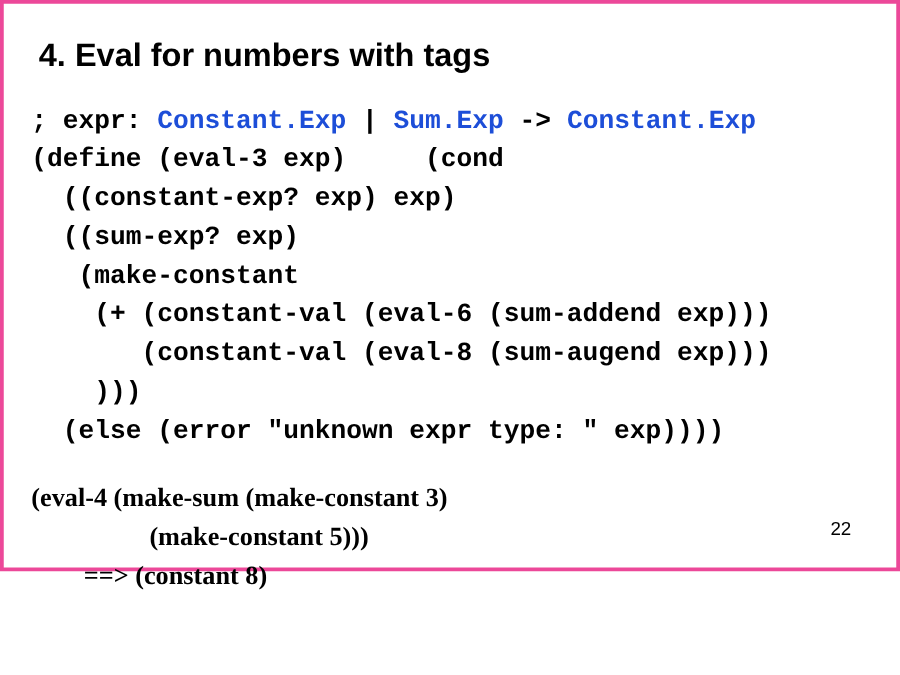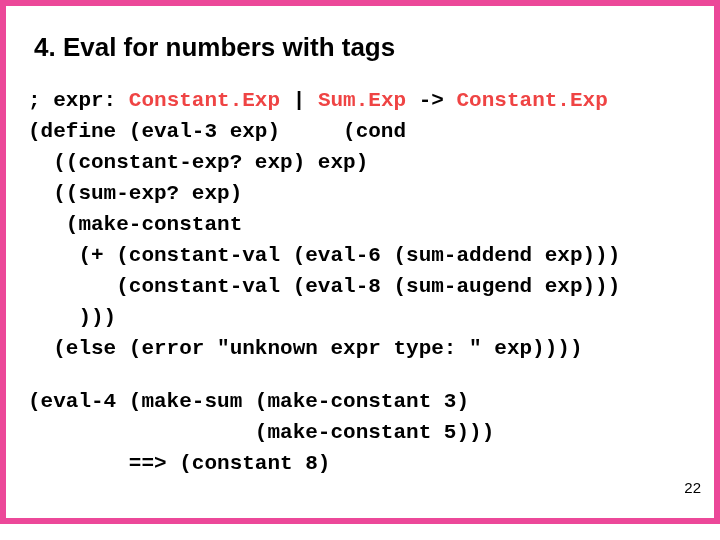"4. Eval for numbers with" .slide { border: 6px solid #ec4899 -> 3px solid #ec4899; height: 524px -> 457px }
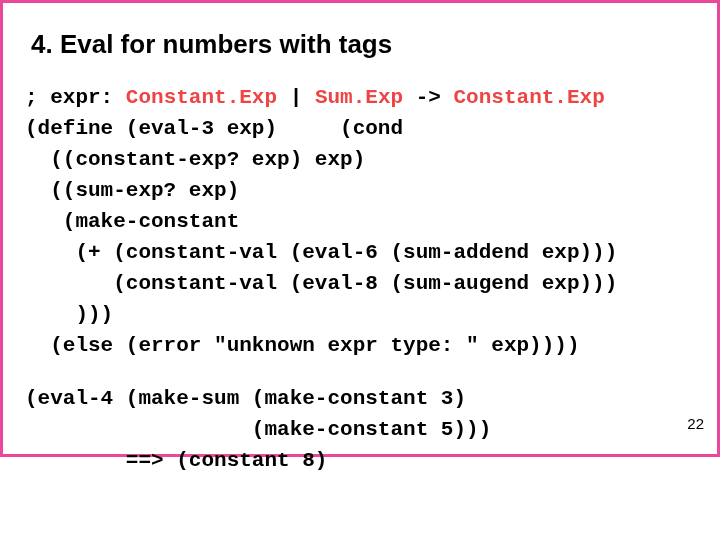"Constant.Exp" .blue { color: #ef4444 -> #1d4ed8 }
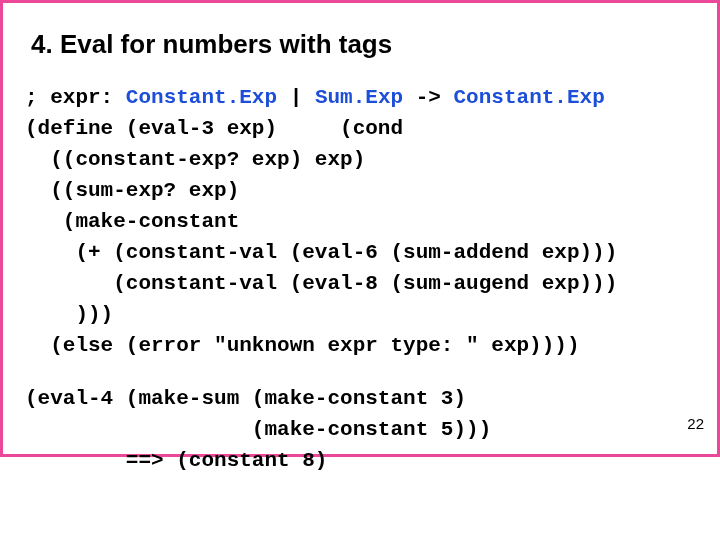"(eval-4 (make-sum (make-constant 3)" .block2 { font-family: none -> Liberation Serif, serif }
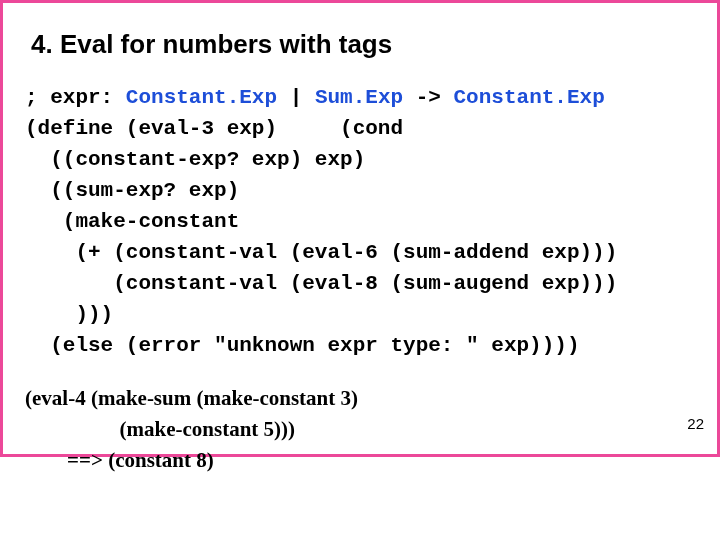"22" .pagenum { right: 13px -> 36px }
